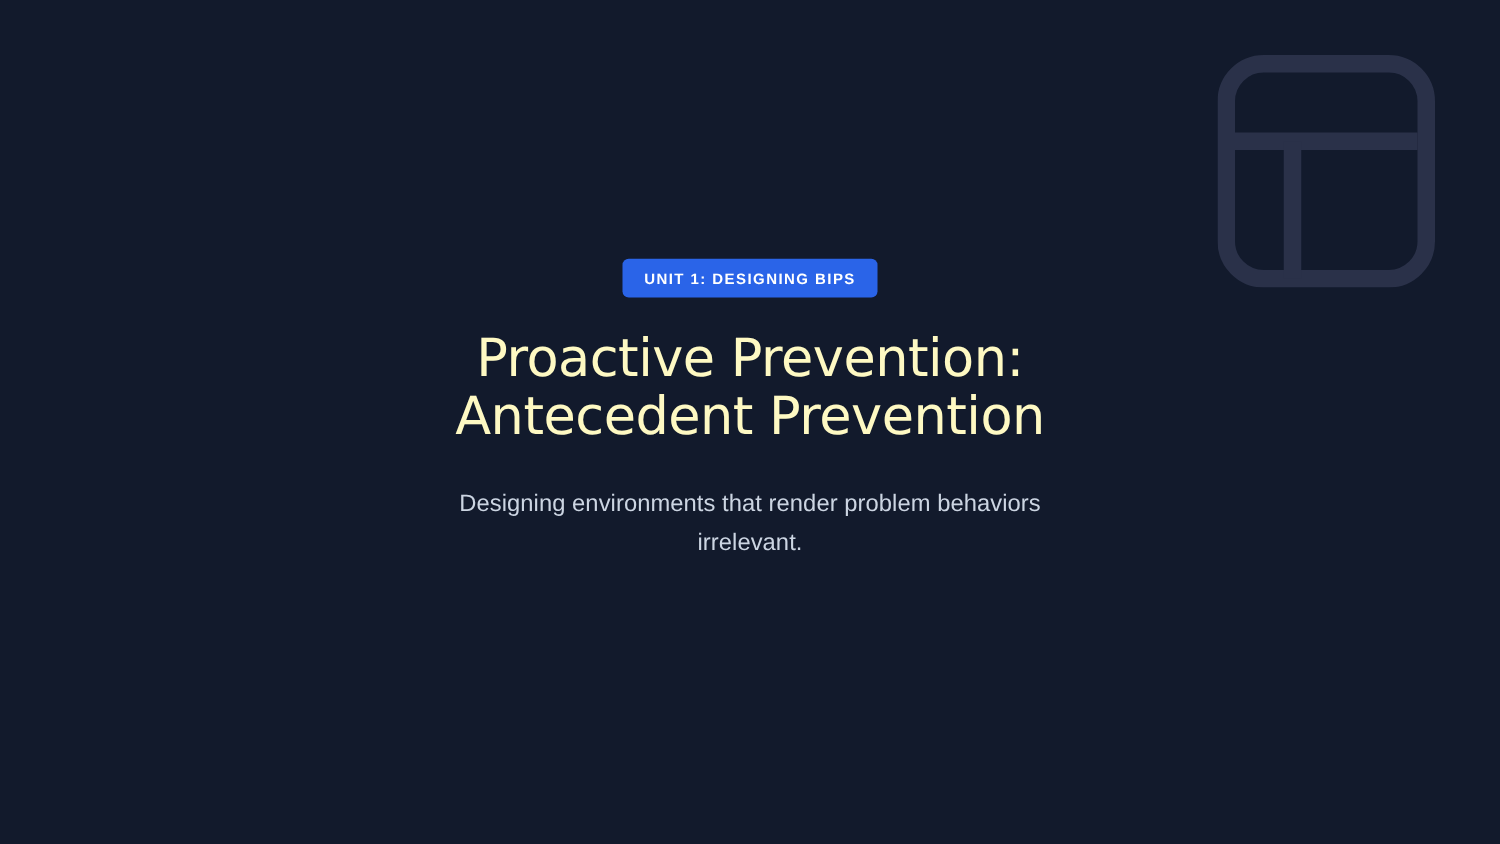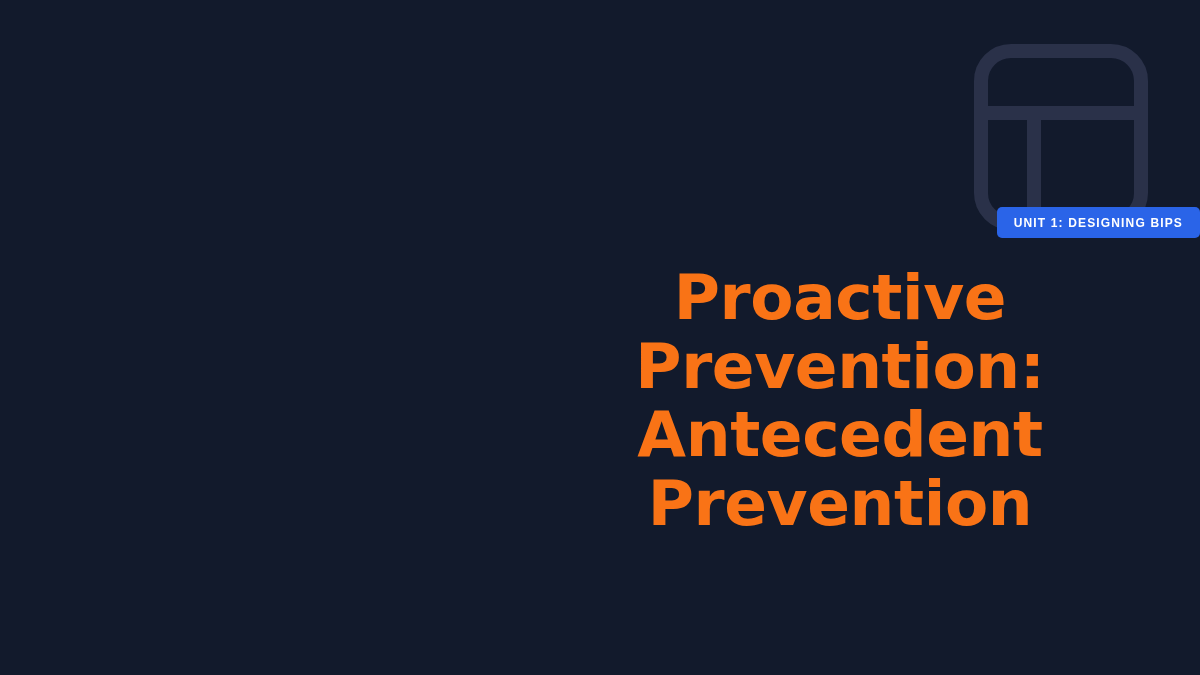"UNIT 1: DESIGNING BIPS" .content { align-items: flex-end -> center }
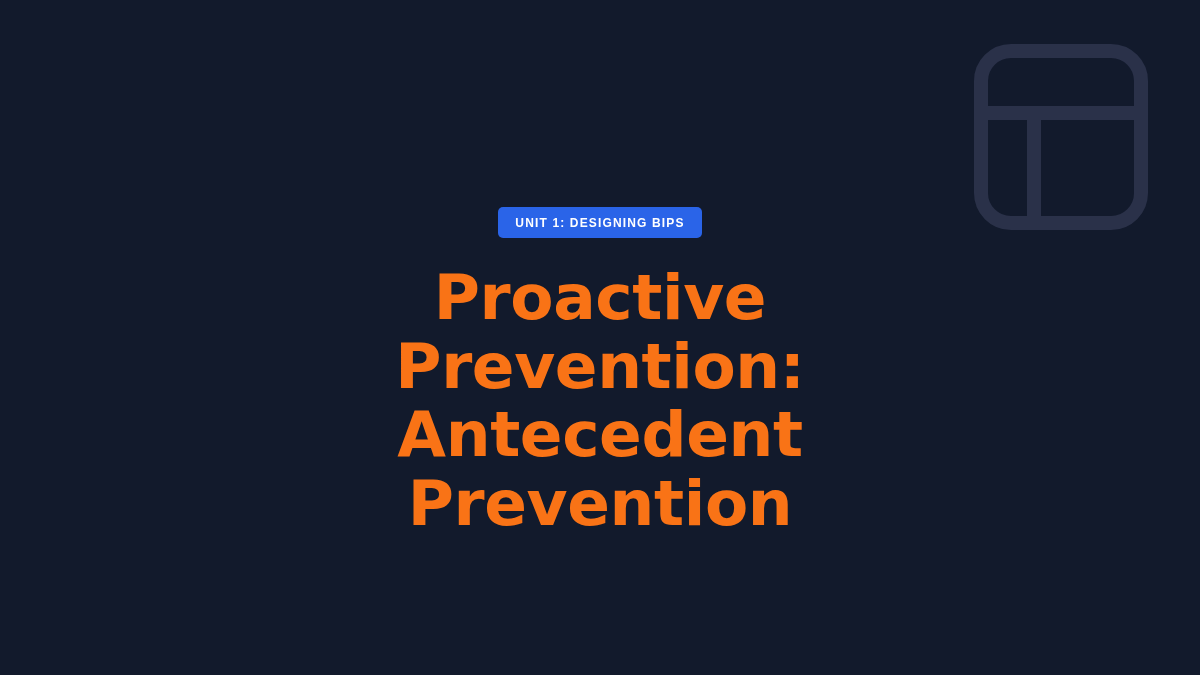"Proactive Prevention:" .title { color: #f97316 -> #fef9c3; font-size: 63px -> 42px; font-weight: bold -> normal }
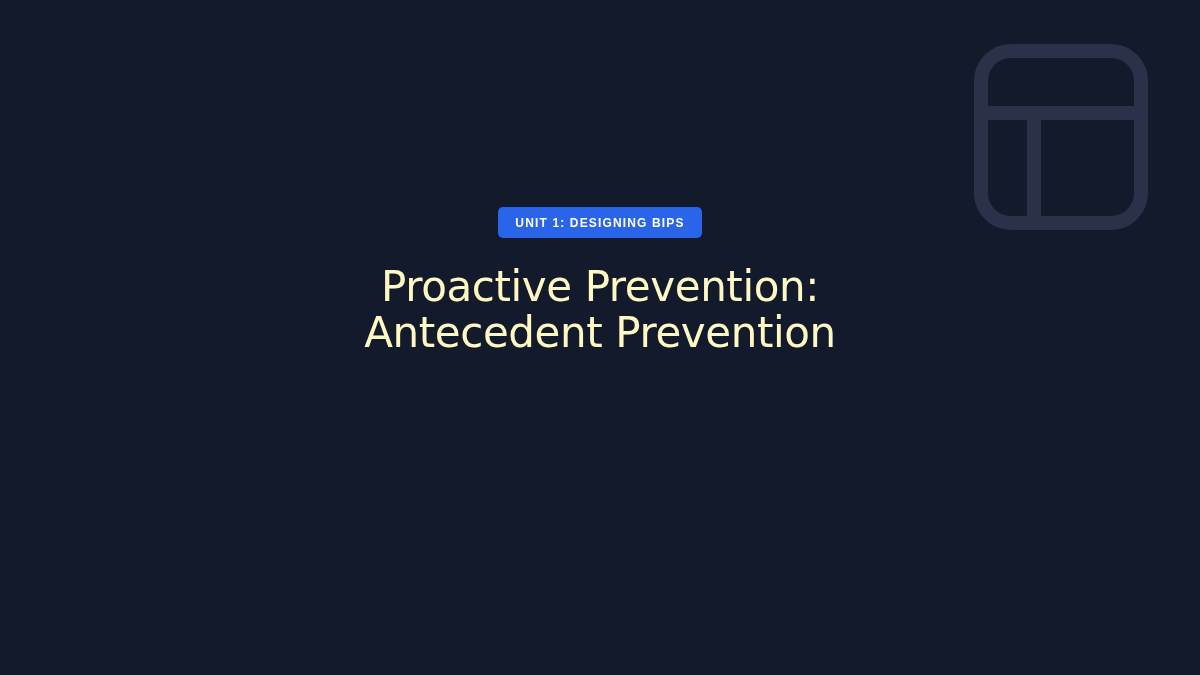"Designing environments that render" p.subtitle { html: none -> <p>Designing environments that render problem behaviors irrelevant.</p> }
